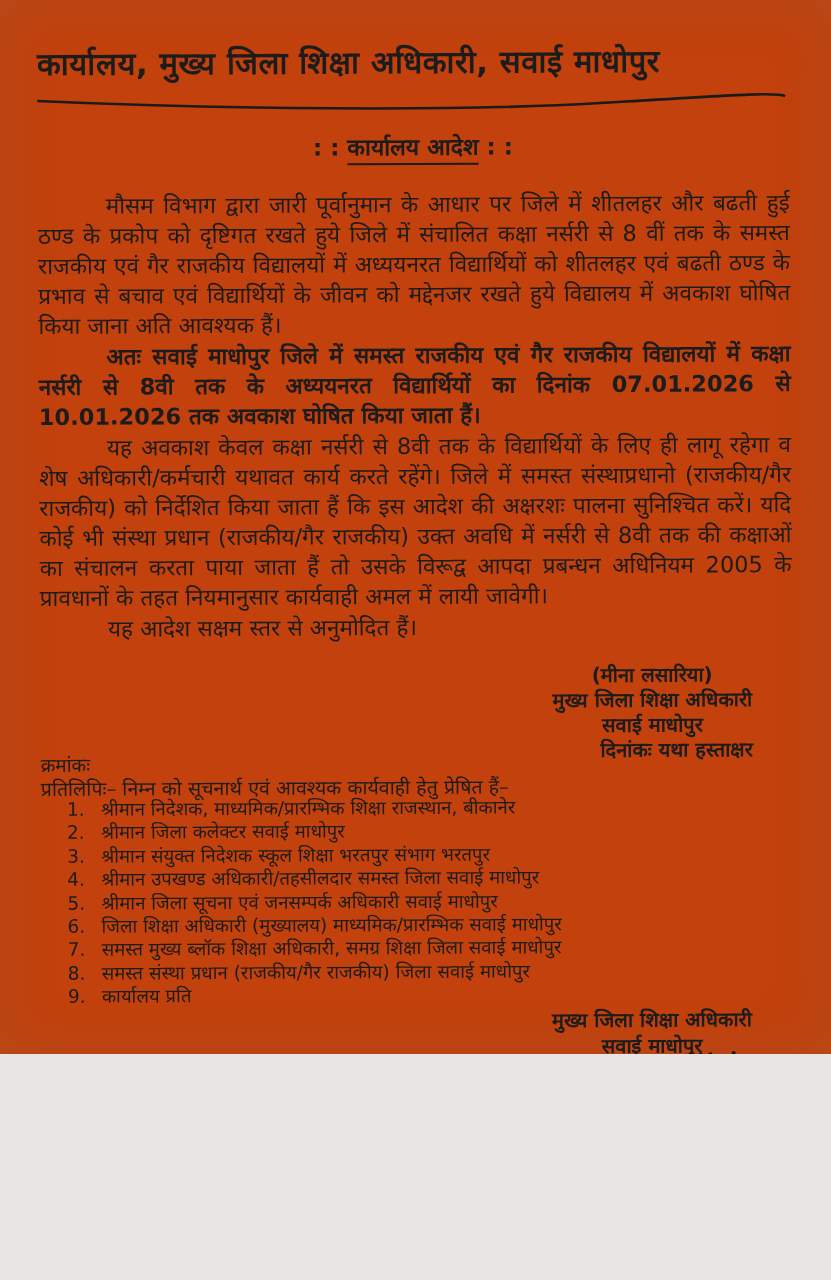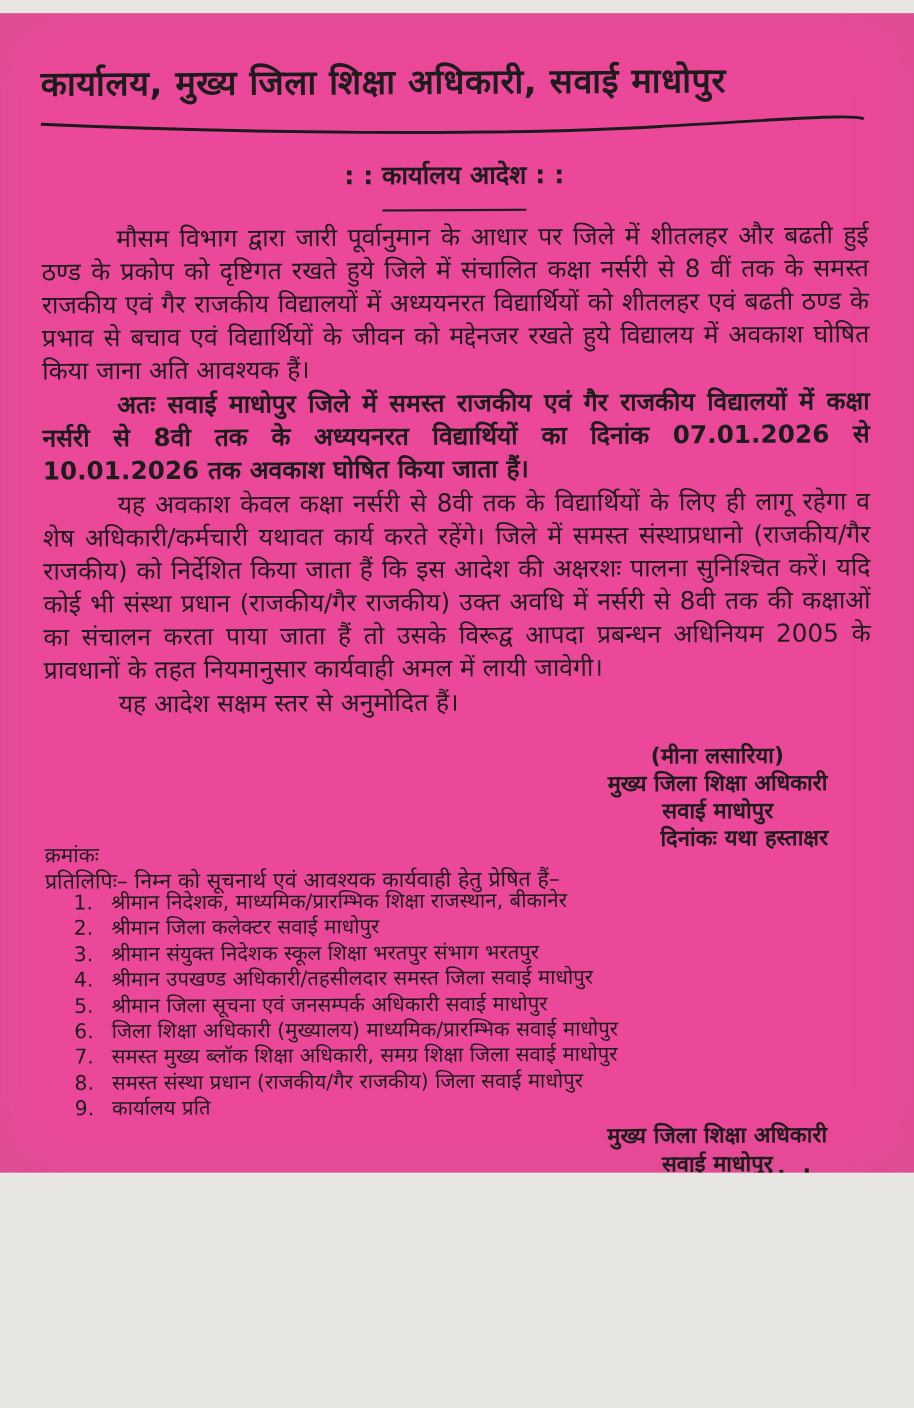"कार्यालय, मुख्य जिला शिक्षा अधिकारी," .page { background: #ec4899 -> #c2410c; margin: 12px auto -> 0 auto }
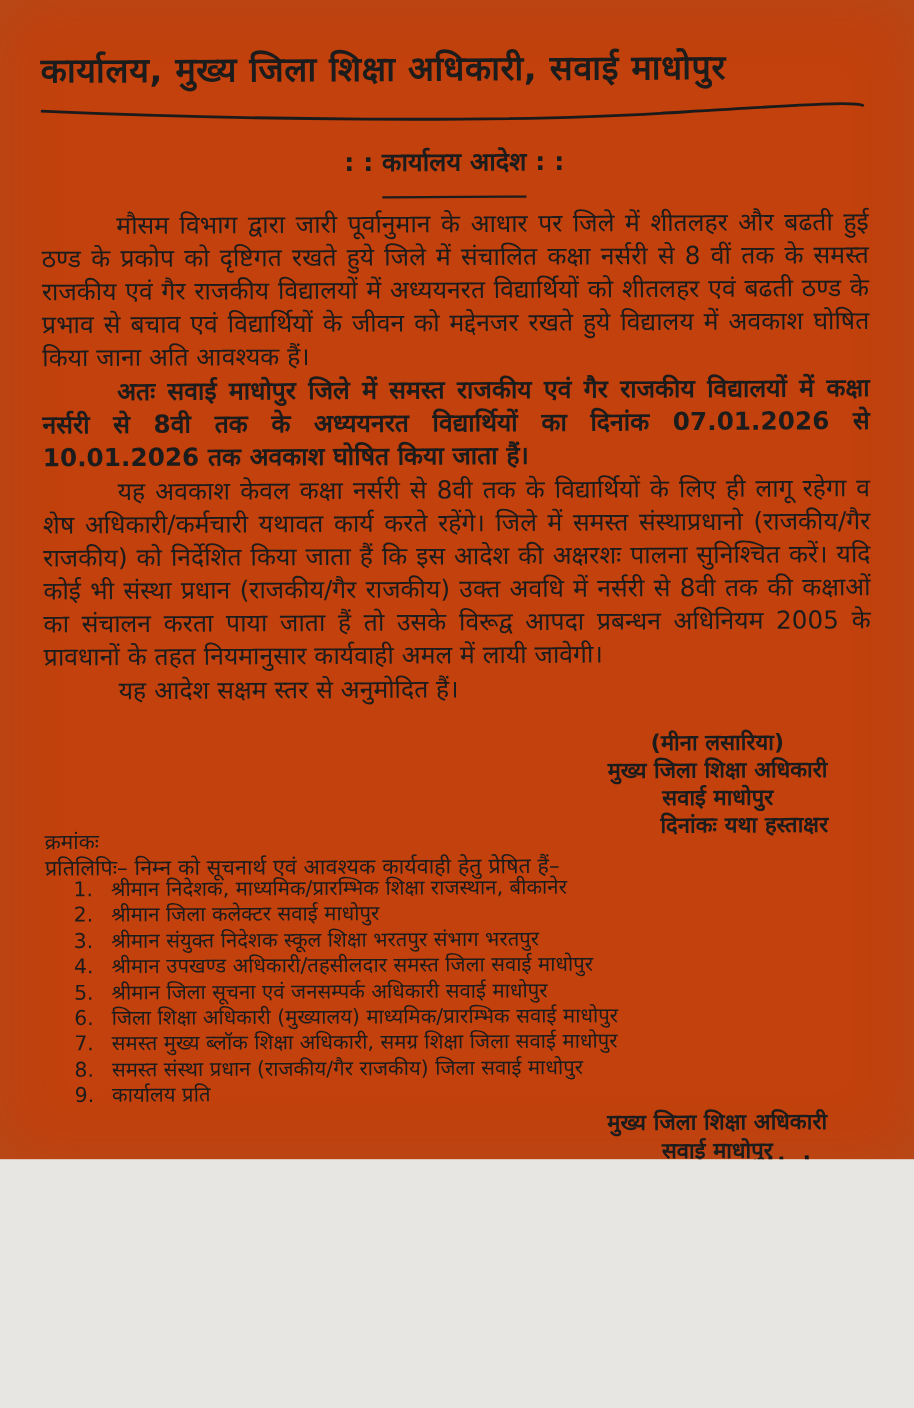"कार्यालय आदेश" .order-title .u { padding-bottom: 17px -> 3px }
